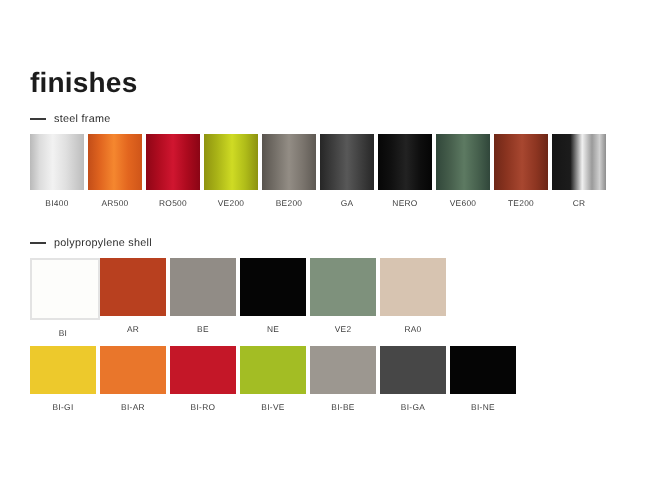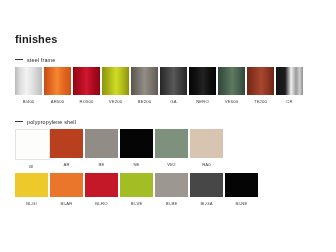"finishes" .page-title { font-size: 11px -> 14px }
